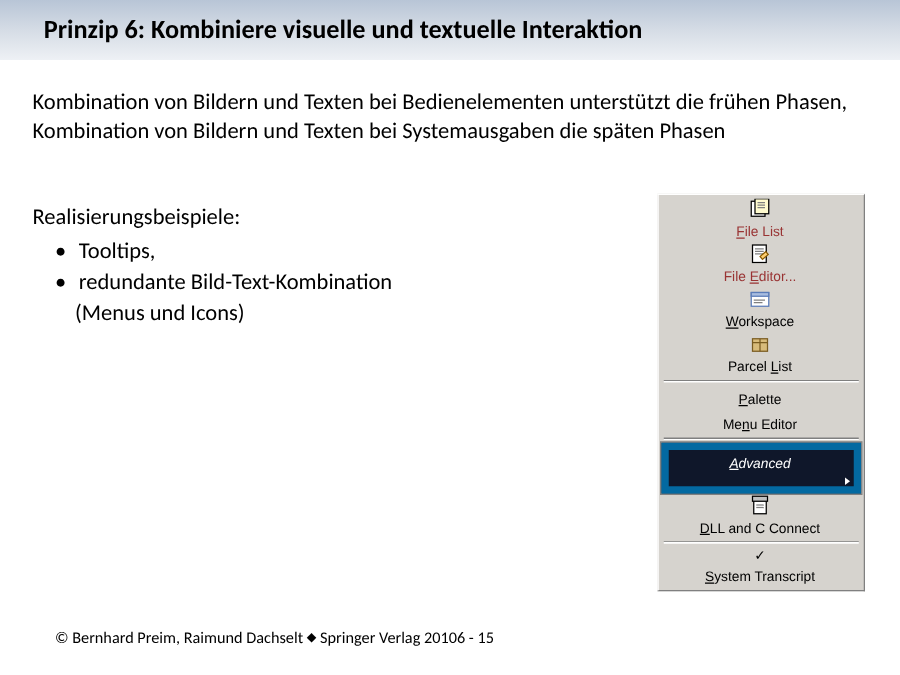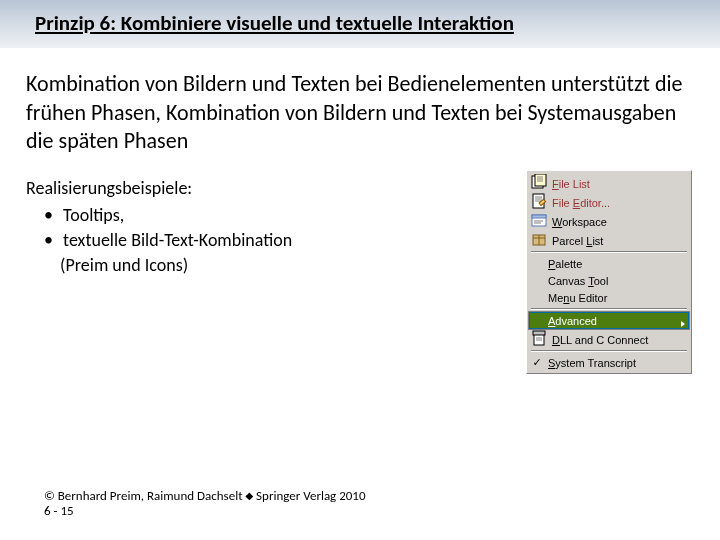"Prinzip 6: Kombiniere visuelle und" .title-bar { text-decoration: underline -> none }
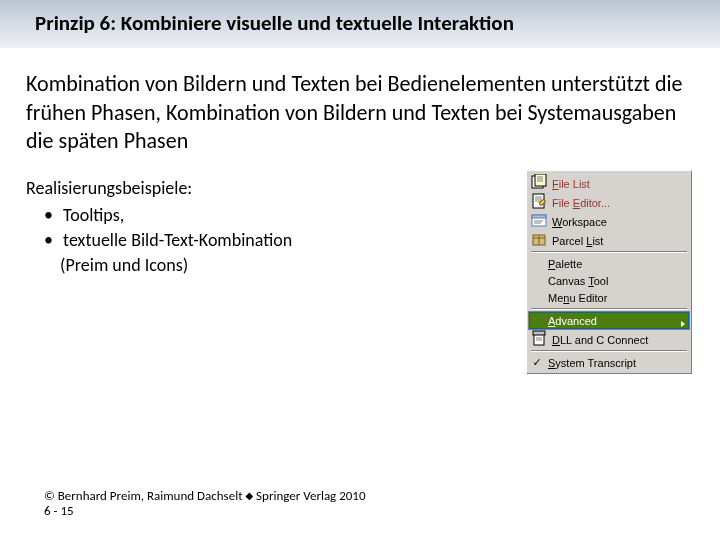"Kombination von Bildern und Texten" .intro { font-size: 22px -> 18px; margin-bottom: 20px -> 44px }
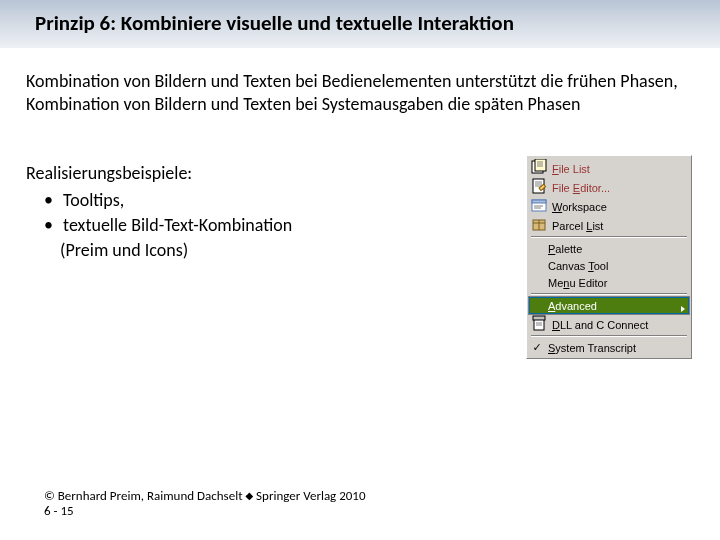"File List" .menu-item { align-items: flex-end -> center; flex-direction: none -> column }
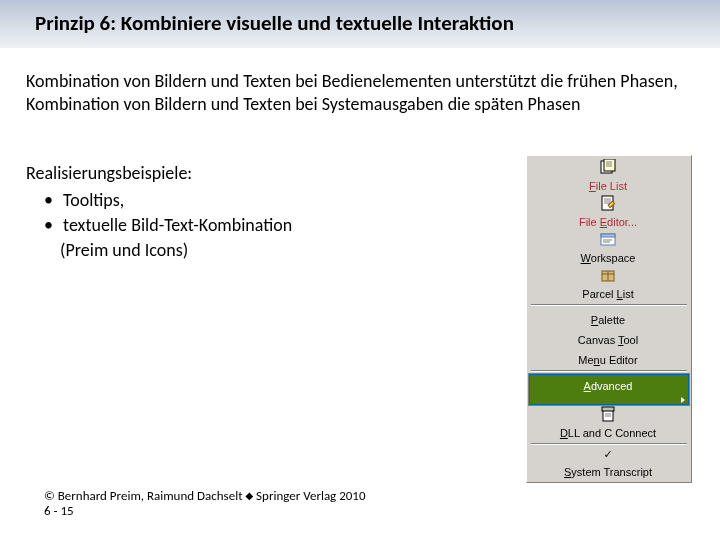"textuelle Bild-Text-Kombination" li { text: textuelle -> redundante }
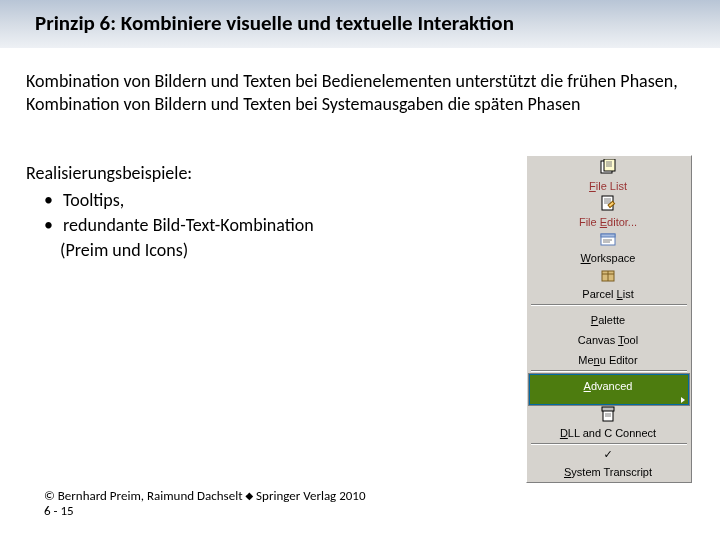"(Preim und Icons)" div.note { text: Preim -> Menus }
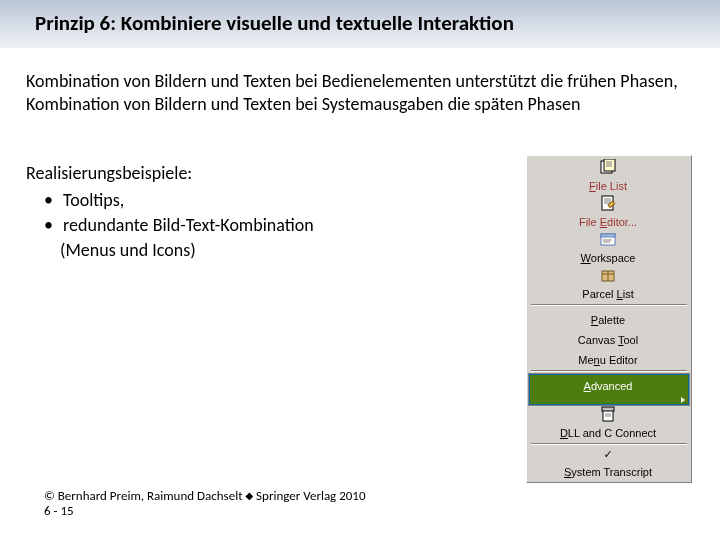"Canvas Tool" div.menu-item { html: <div> <span></span> <span>Canvas <span>T</span>ool</span> </div> -> none }
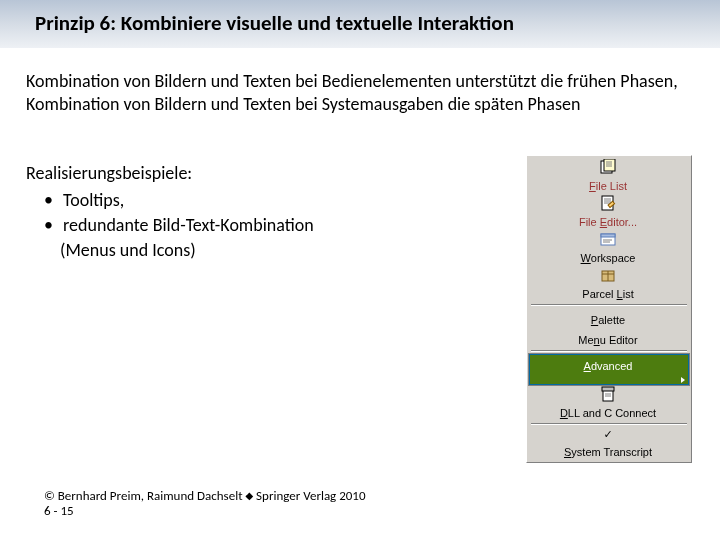"Advanced" .menu-item.hover { background: #4d7c0f -> #0f172a; border: 1px solid #0369a1 -> 6px solid #0369a1; font-style: none -> italic }
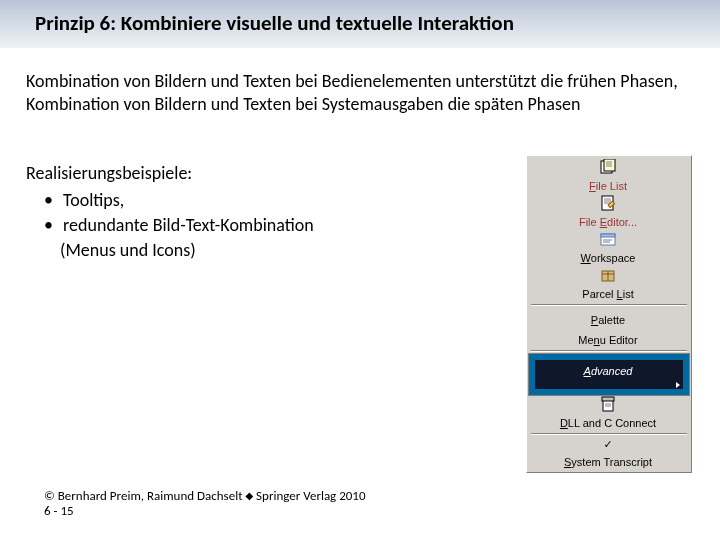"© Bernhard Preim, Raimund Dachselt" .footer { flex-direction: column -> none }
